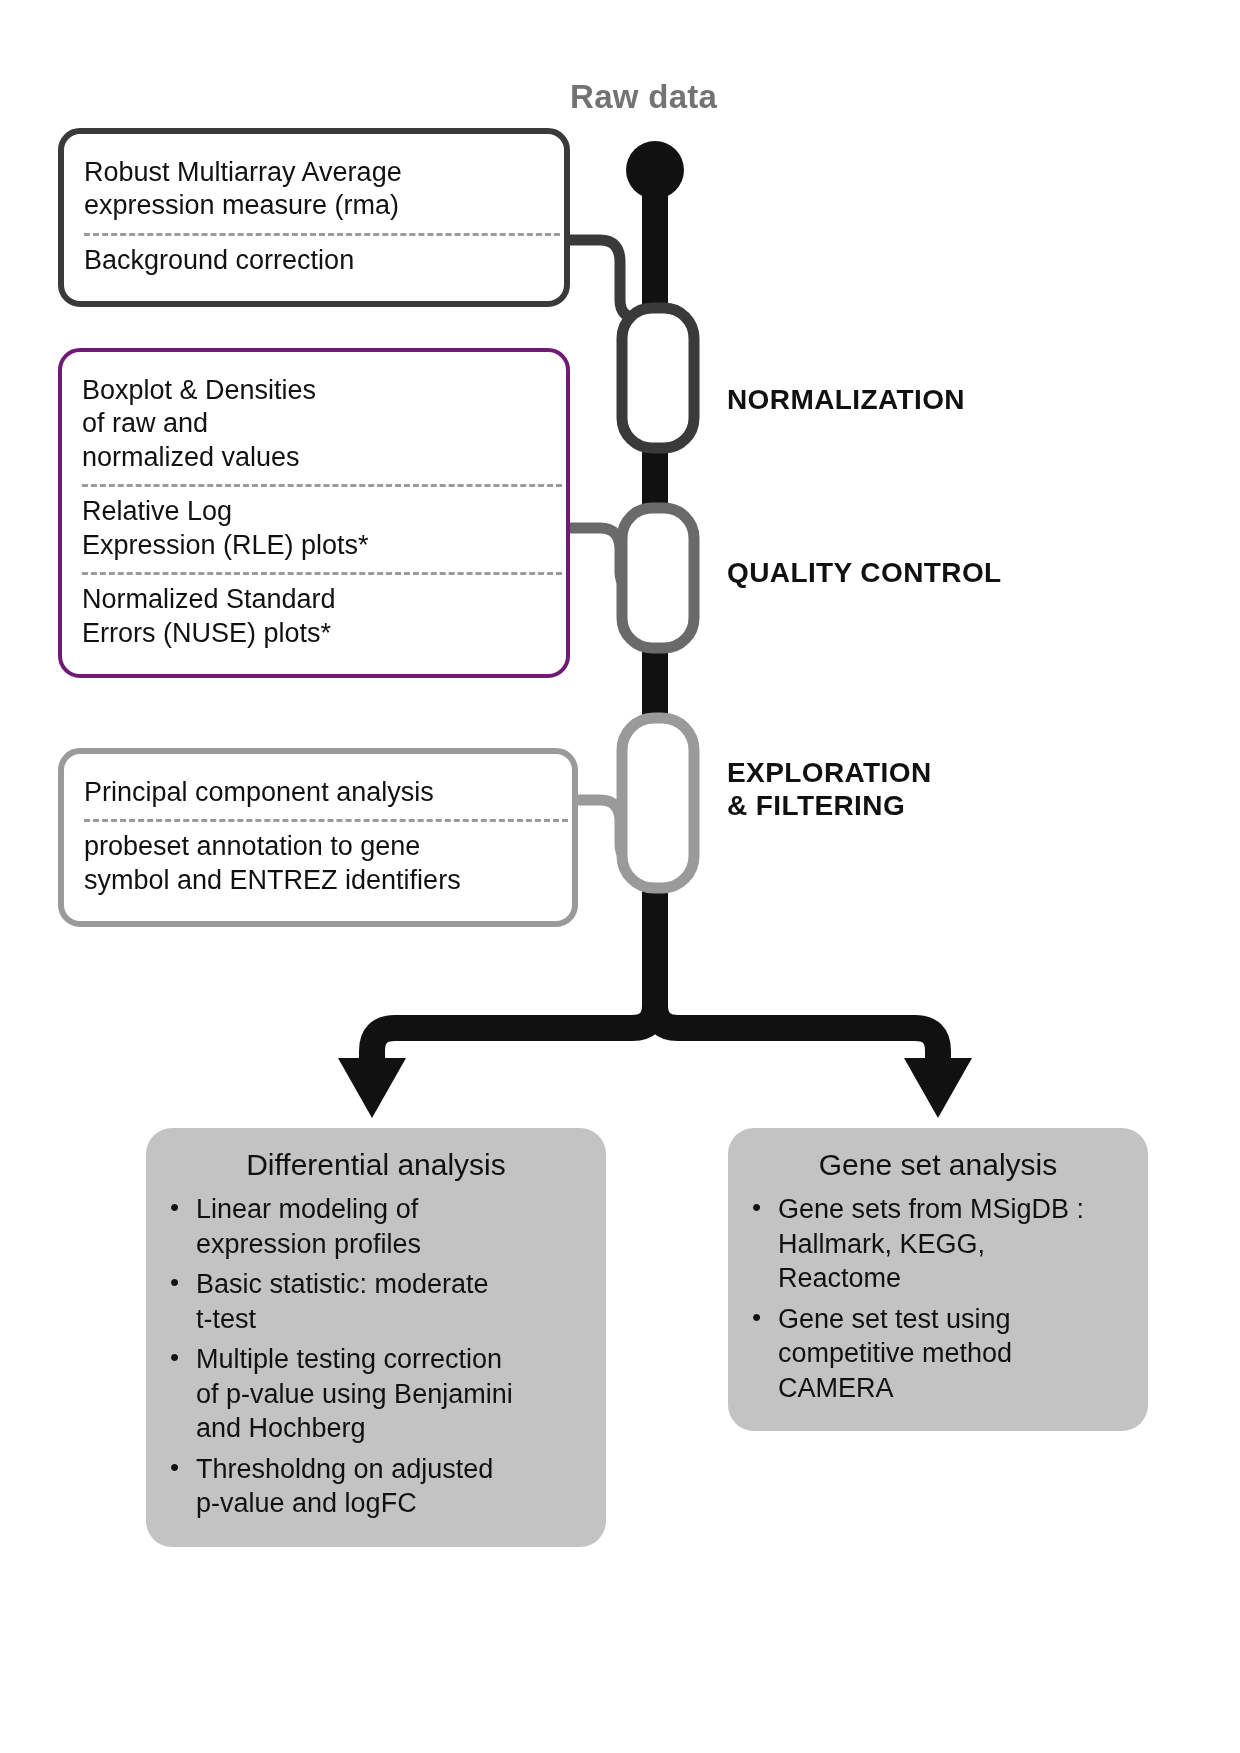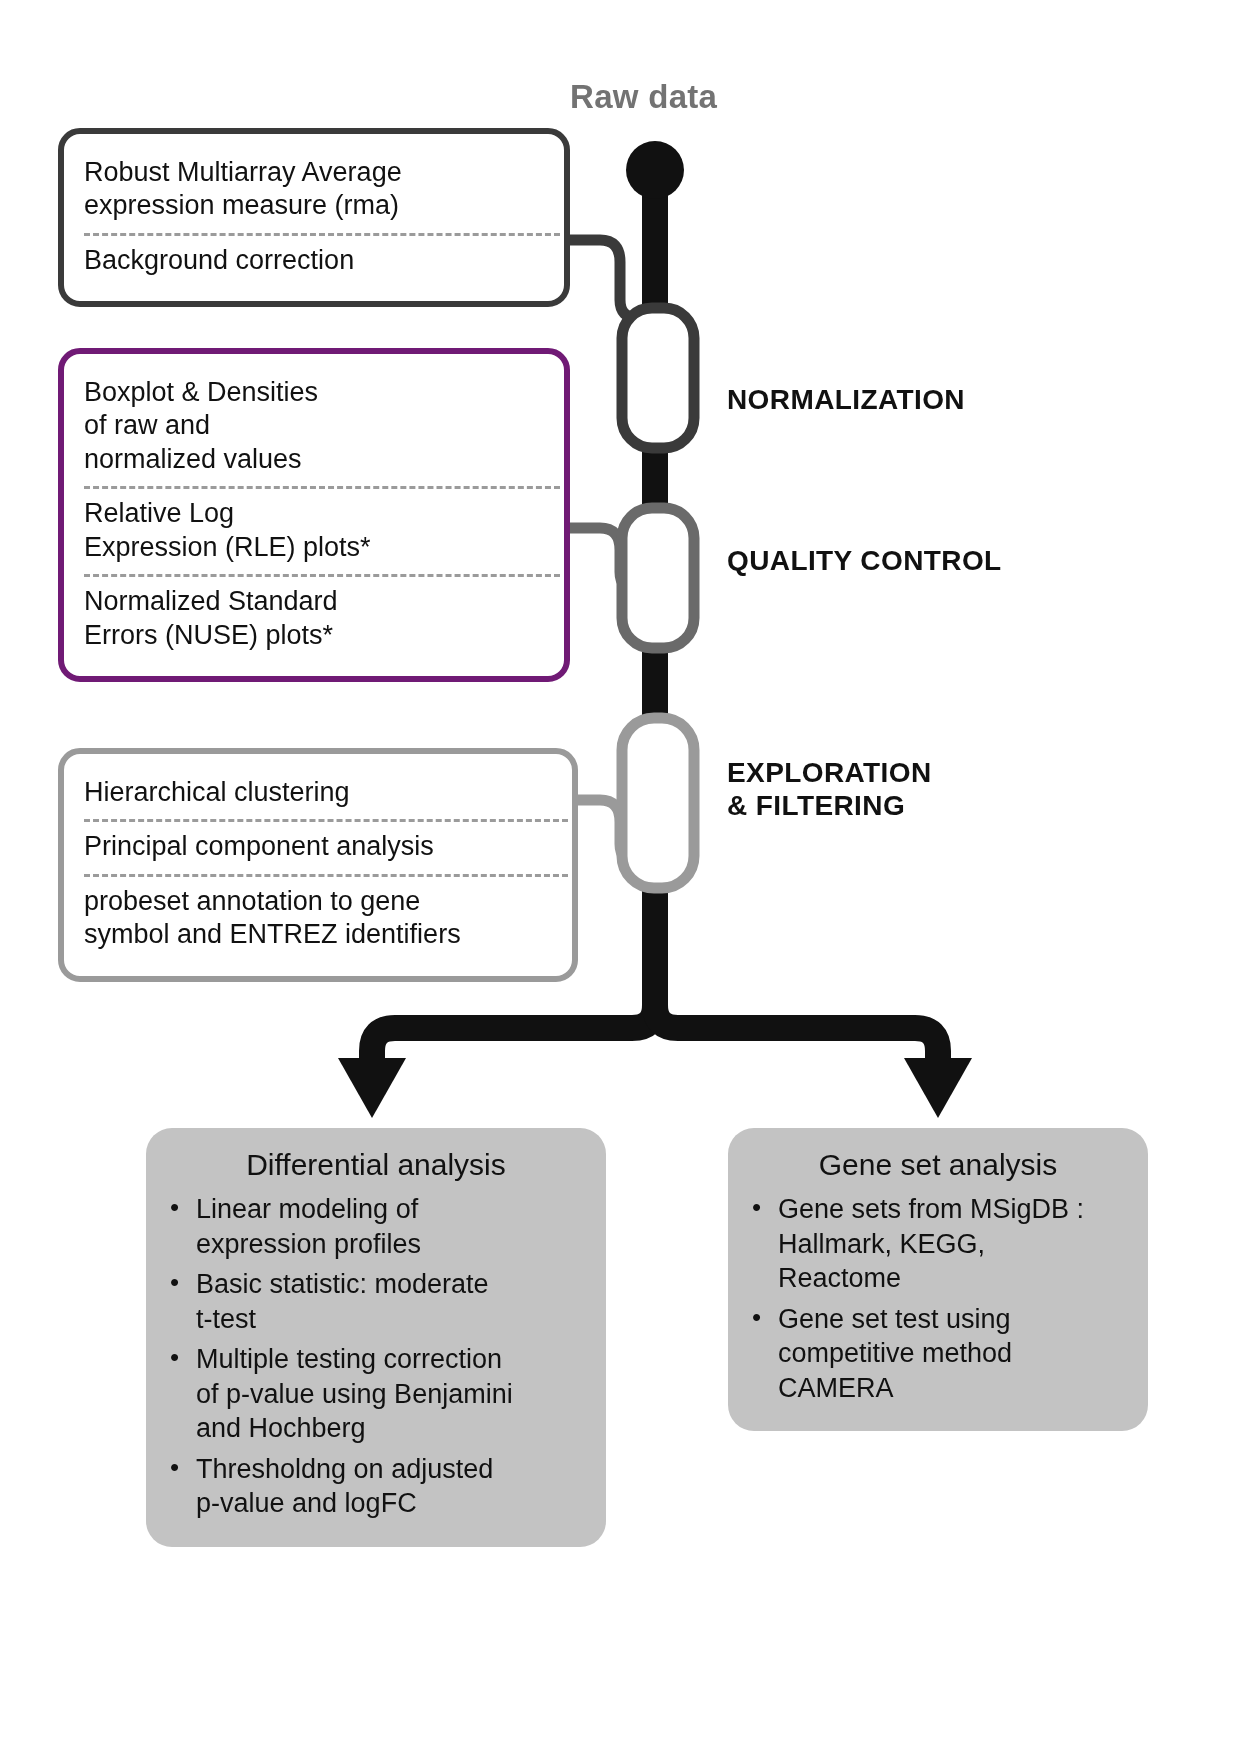"Boxplot & Densities" .mid-border { border: 6px solid #701a75 -> 4px solid #701a75 }
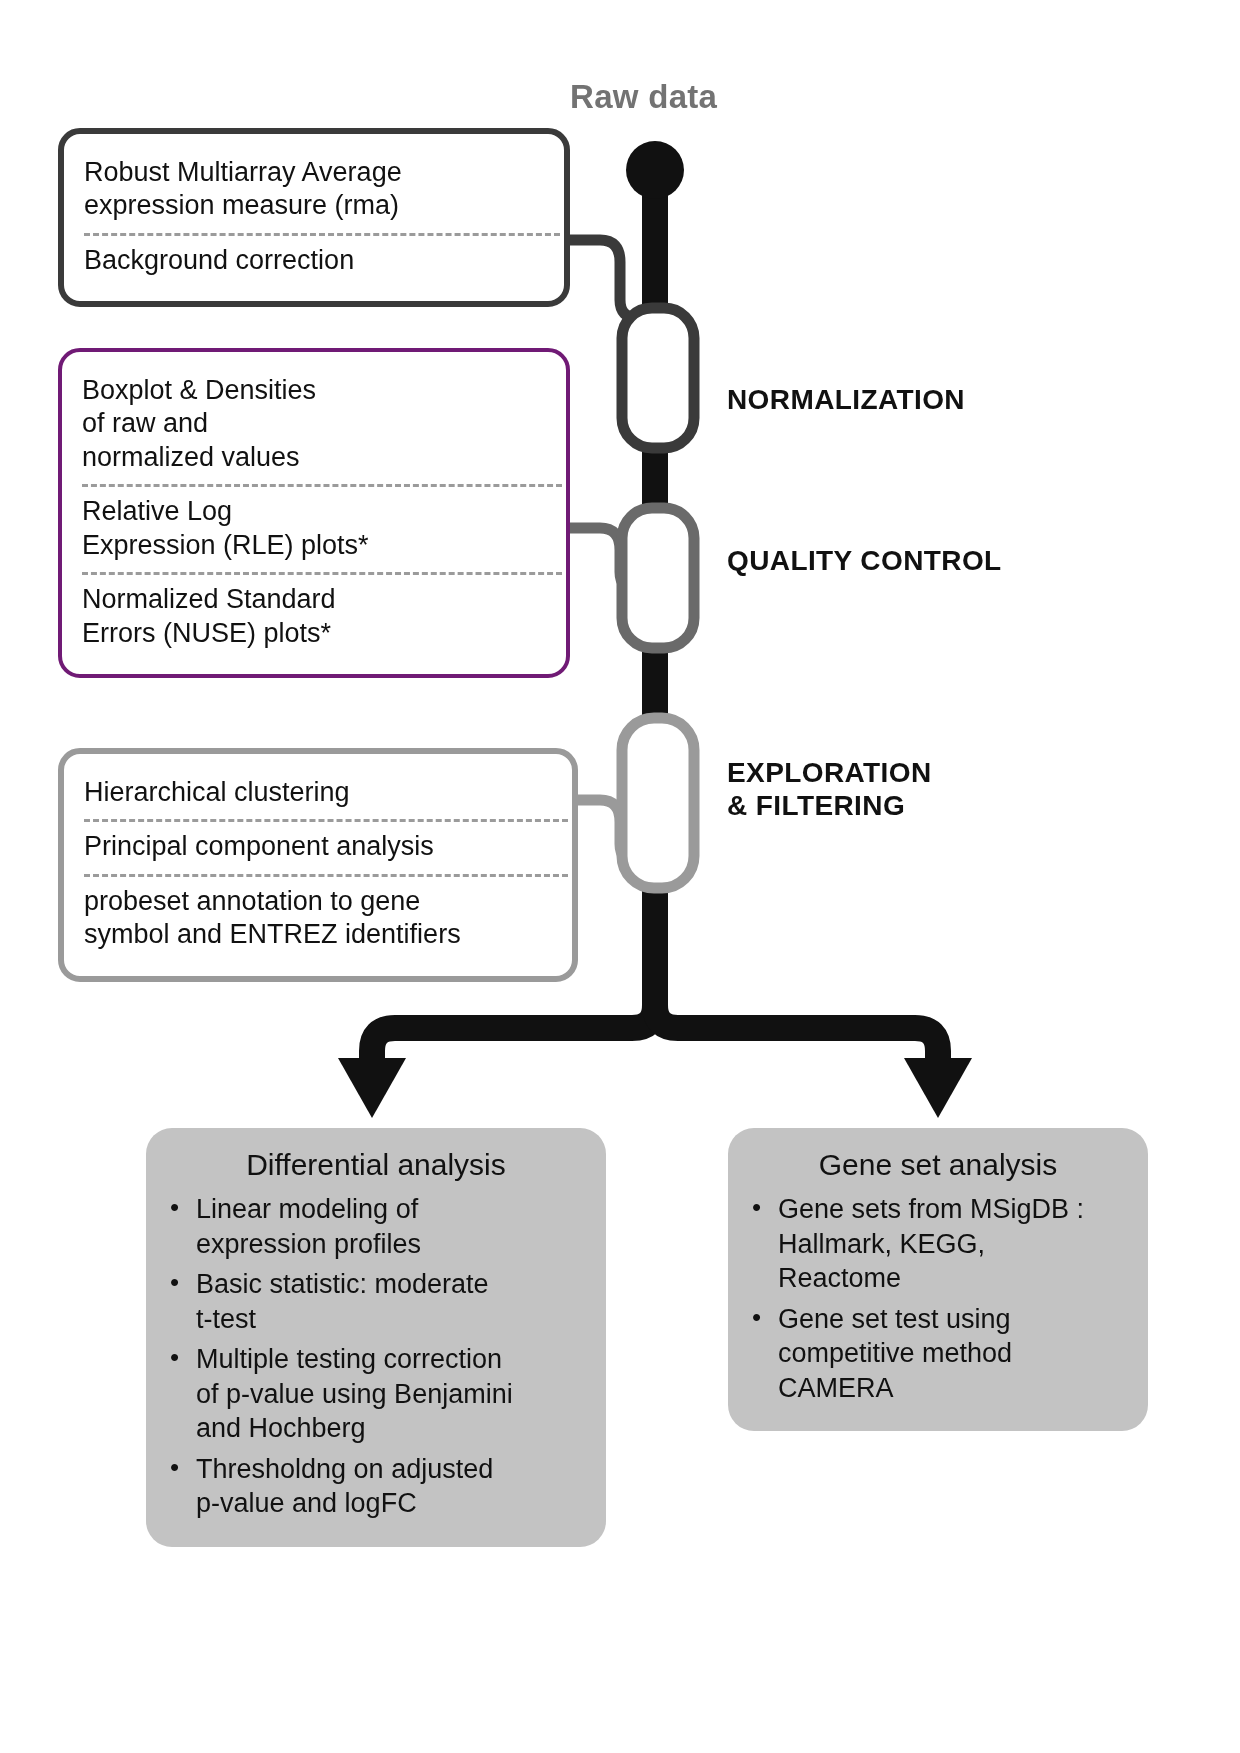"QUALITY CONTROL" #stage-quality { top: 544px -> 556px }
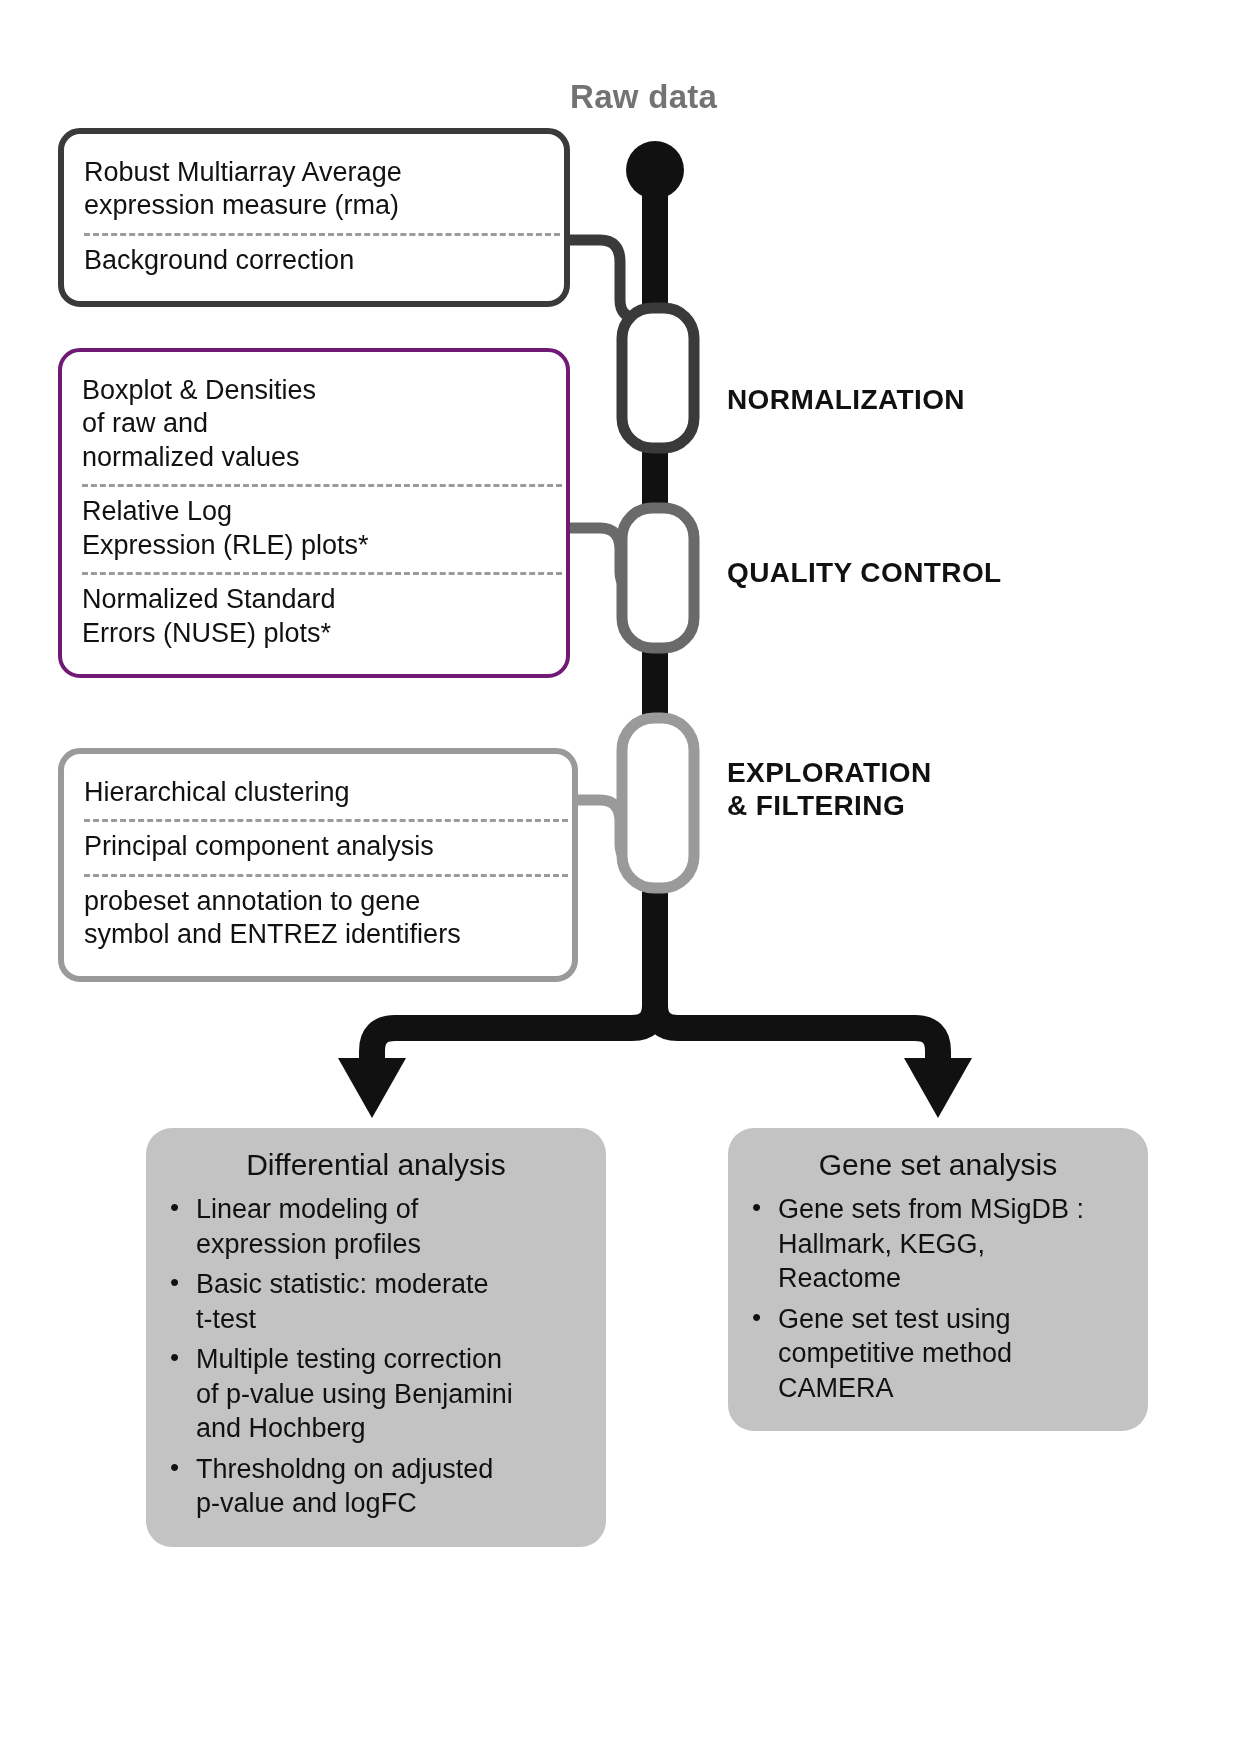"Hierarchical clustering" div.line { html: <div>Hierarchical clustering</div> -> none }
